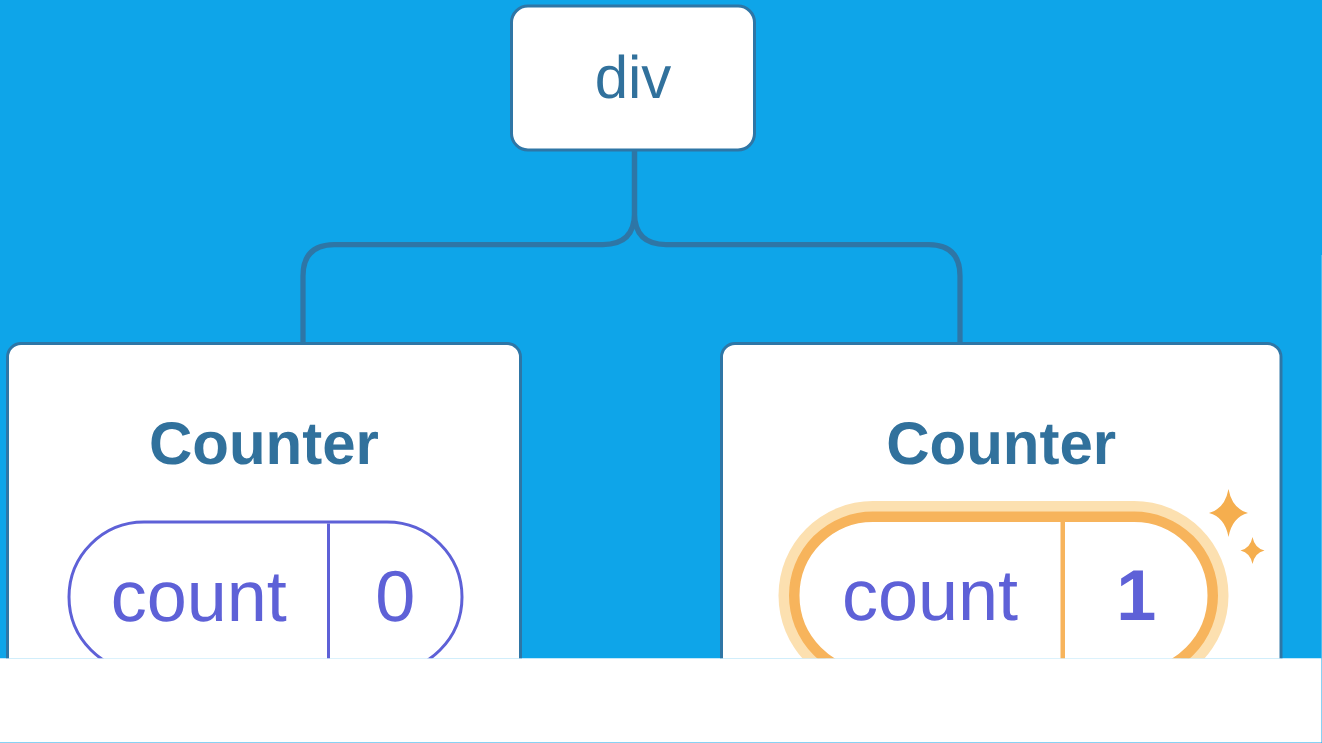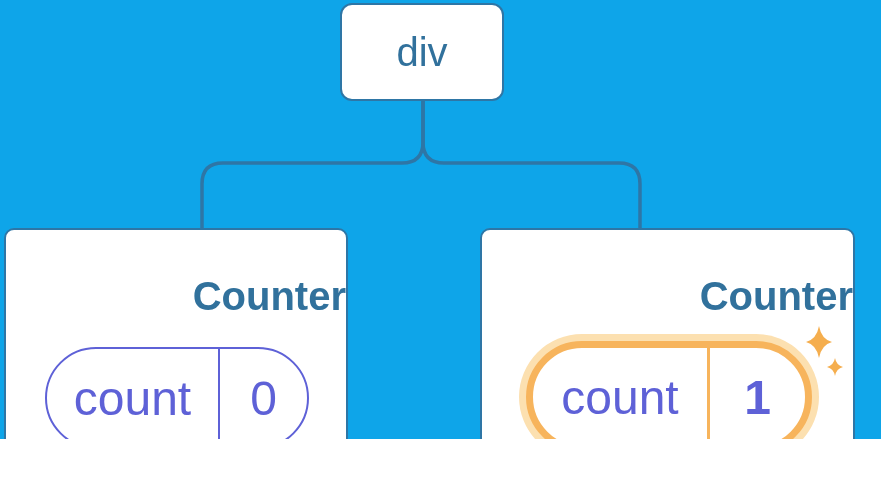"Counter" .card-title { text-align: right -> center }
